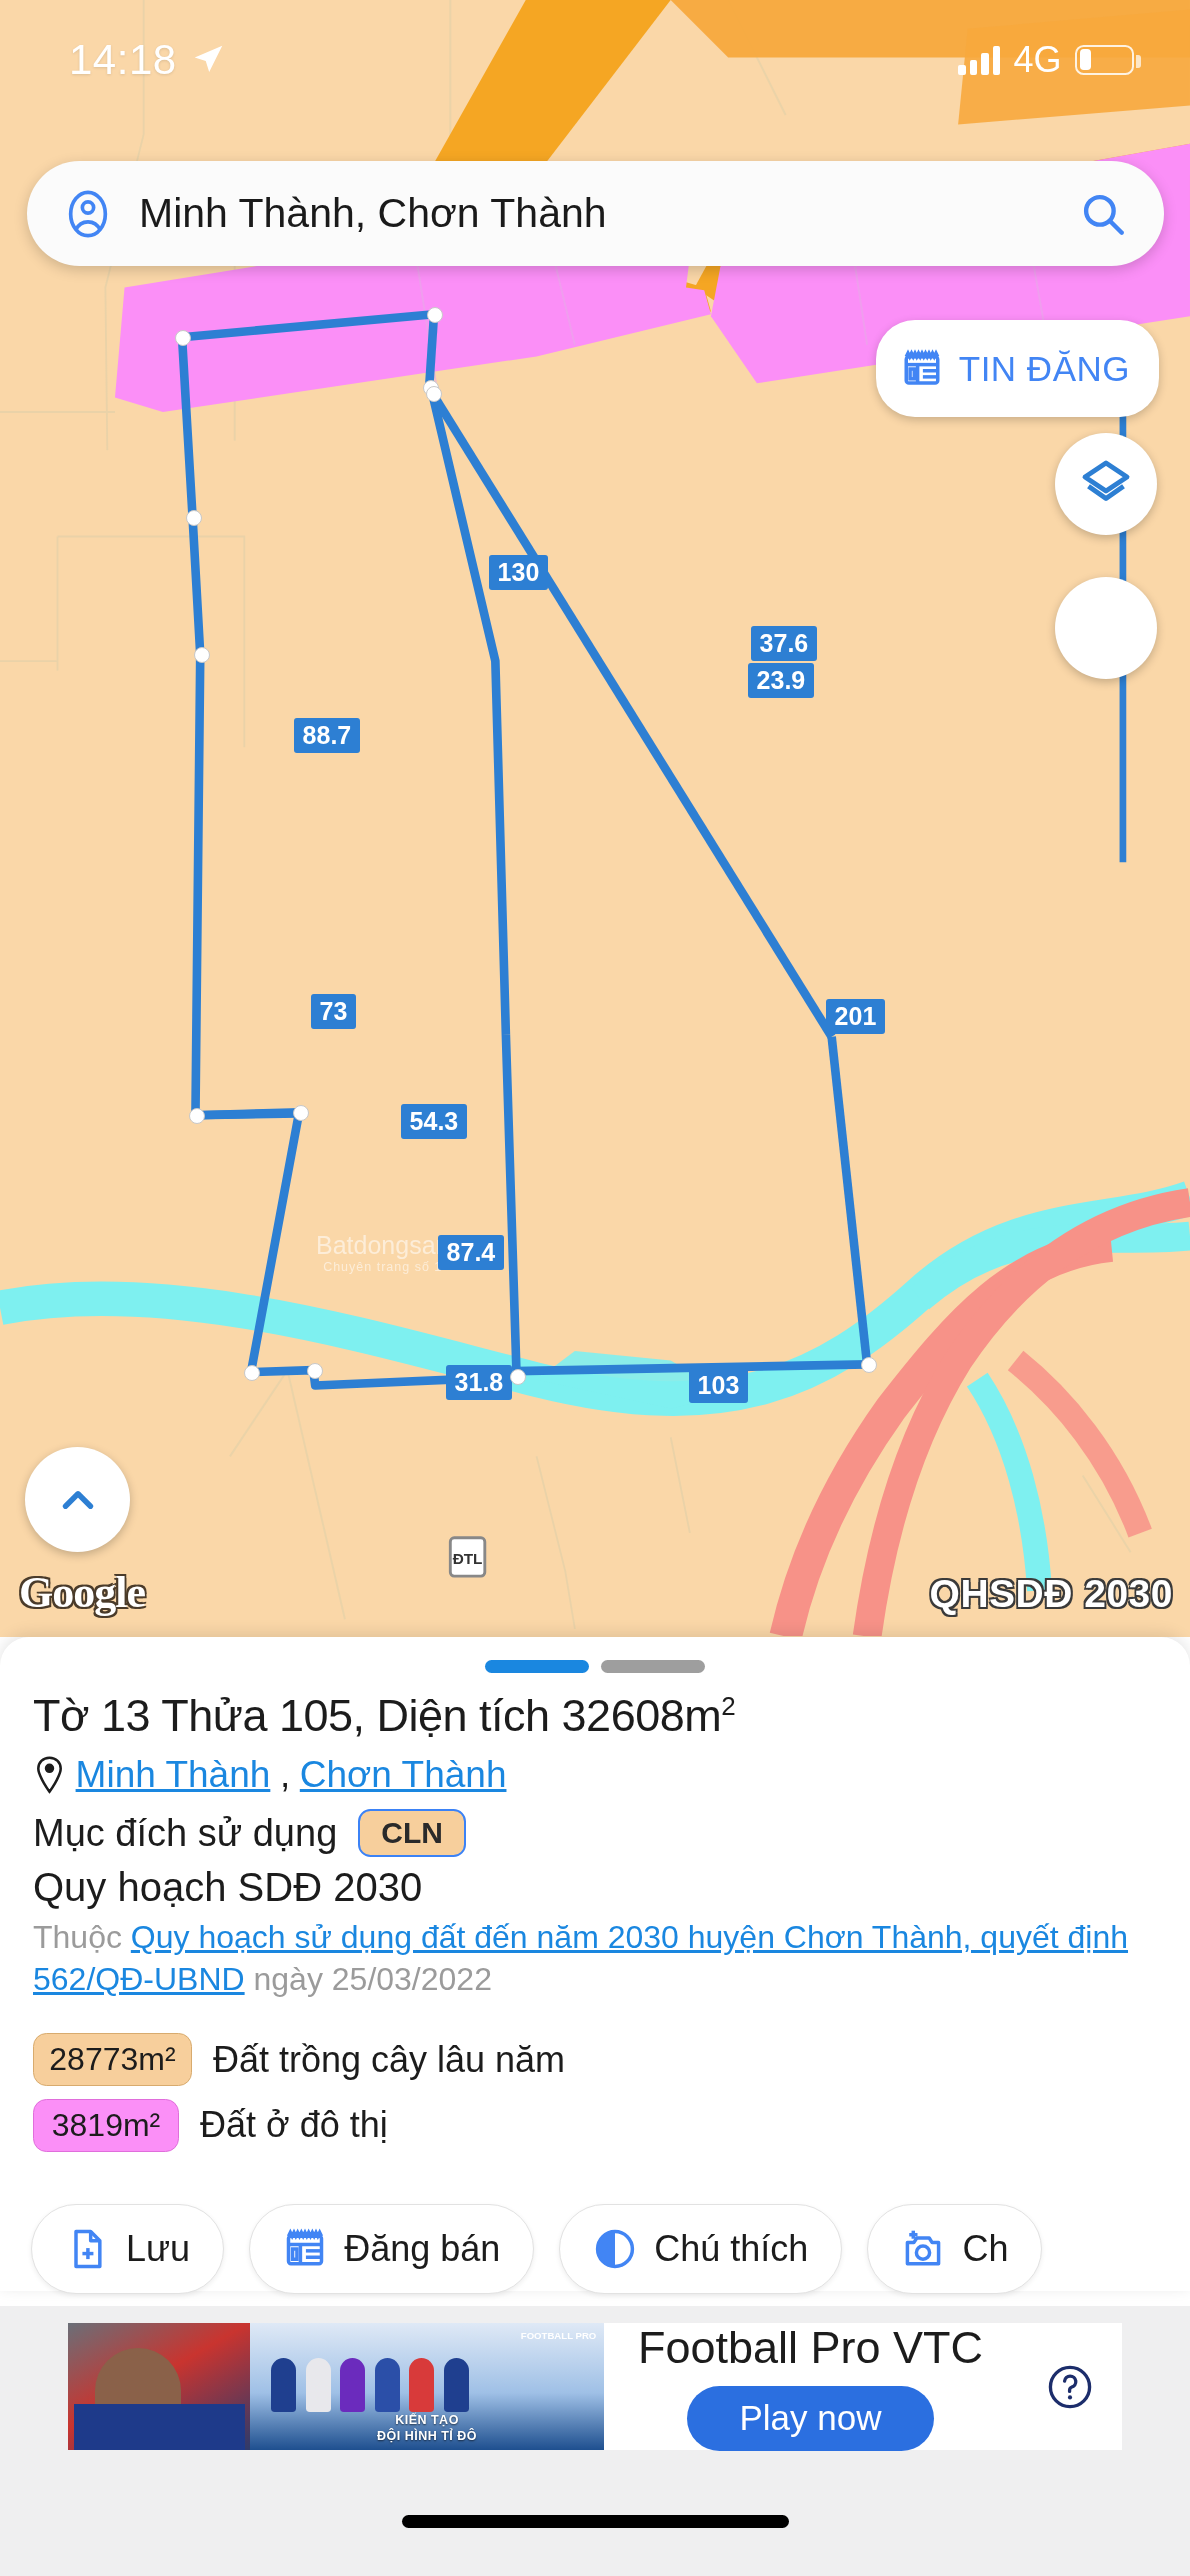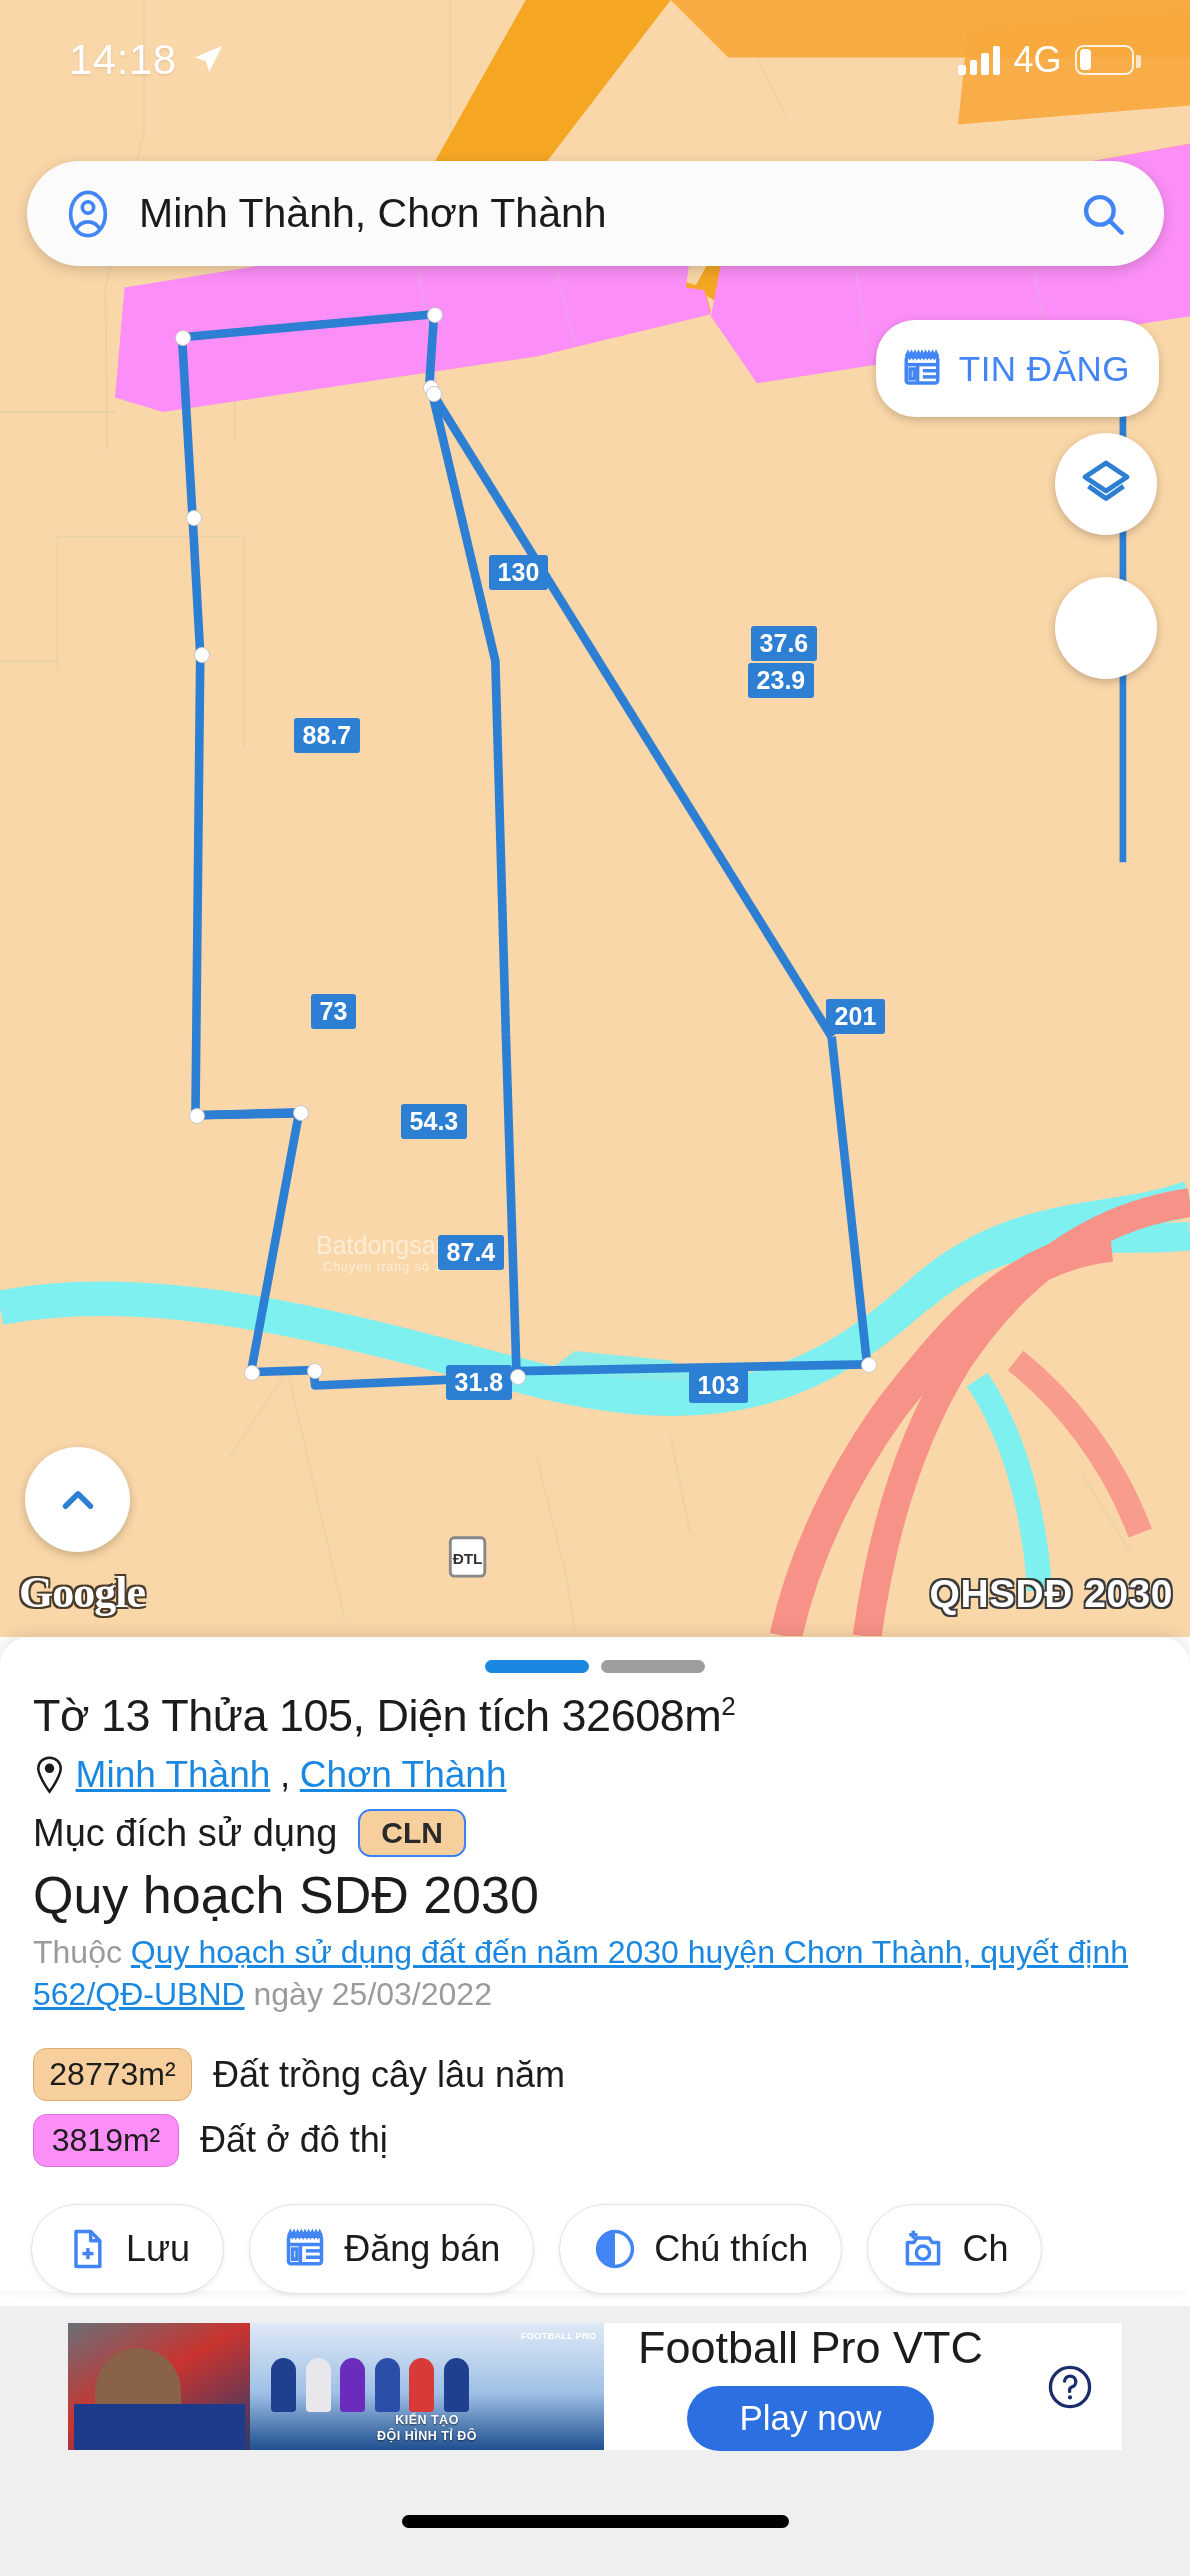"Quy hoạch SDĐ 2030" .plan-title { font-size: 52px -> 40px }
